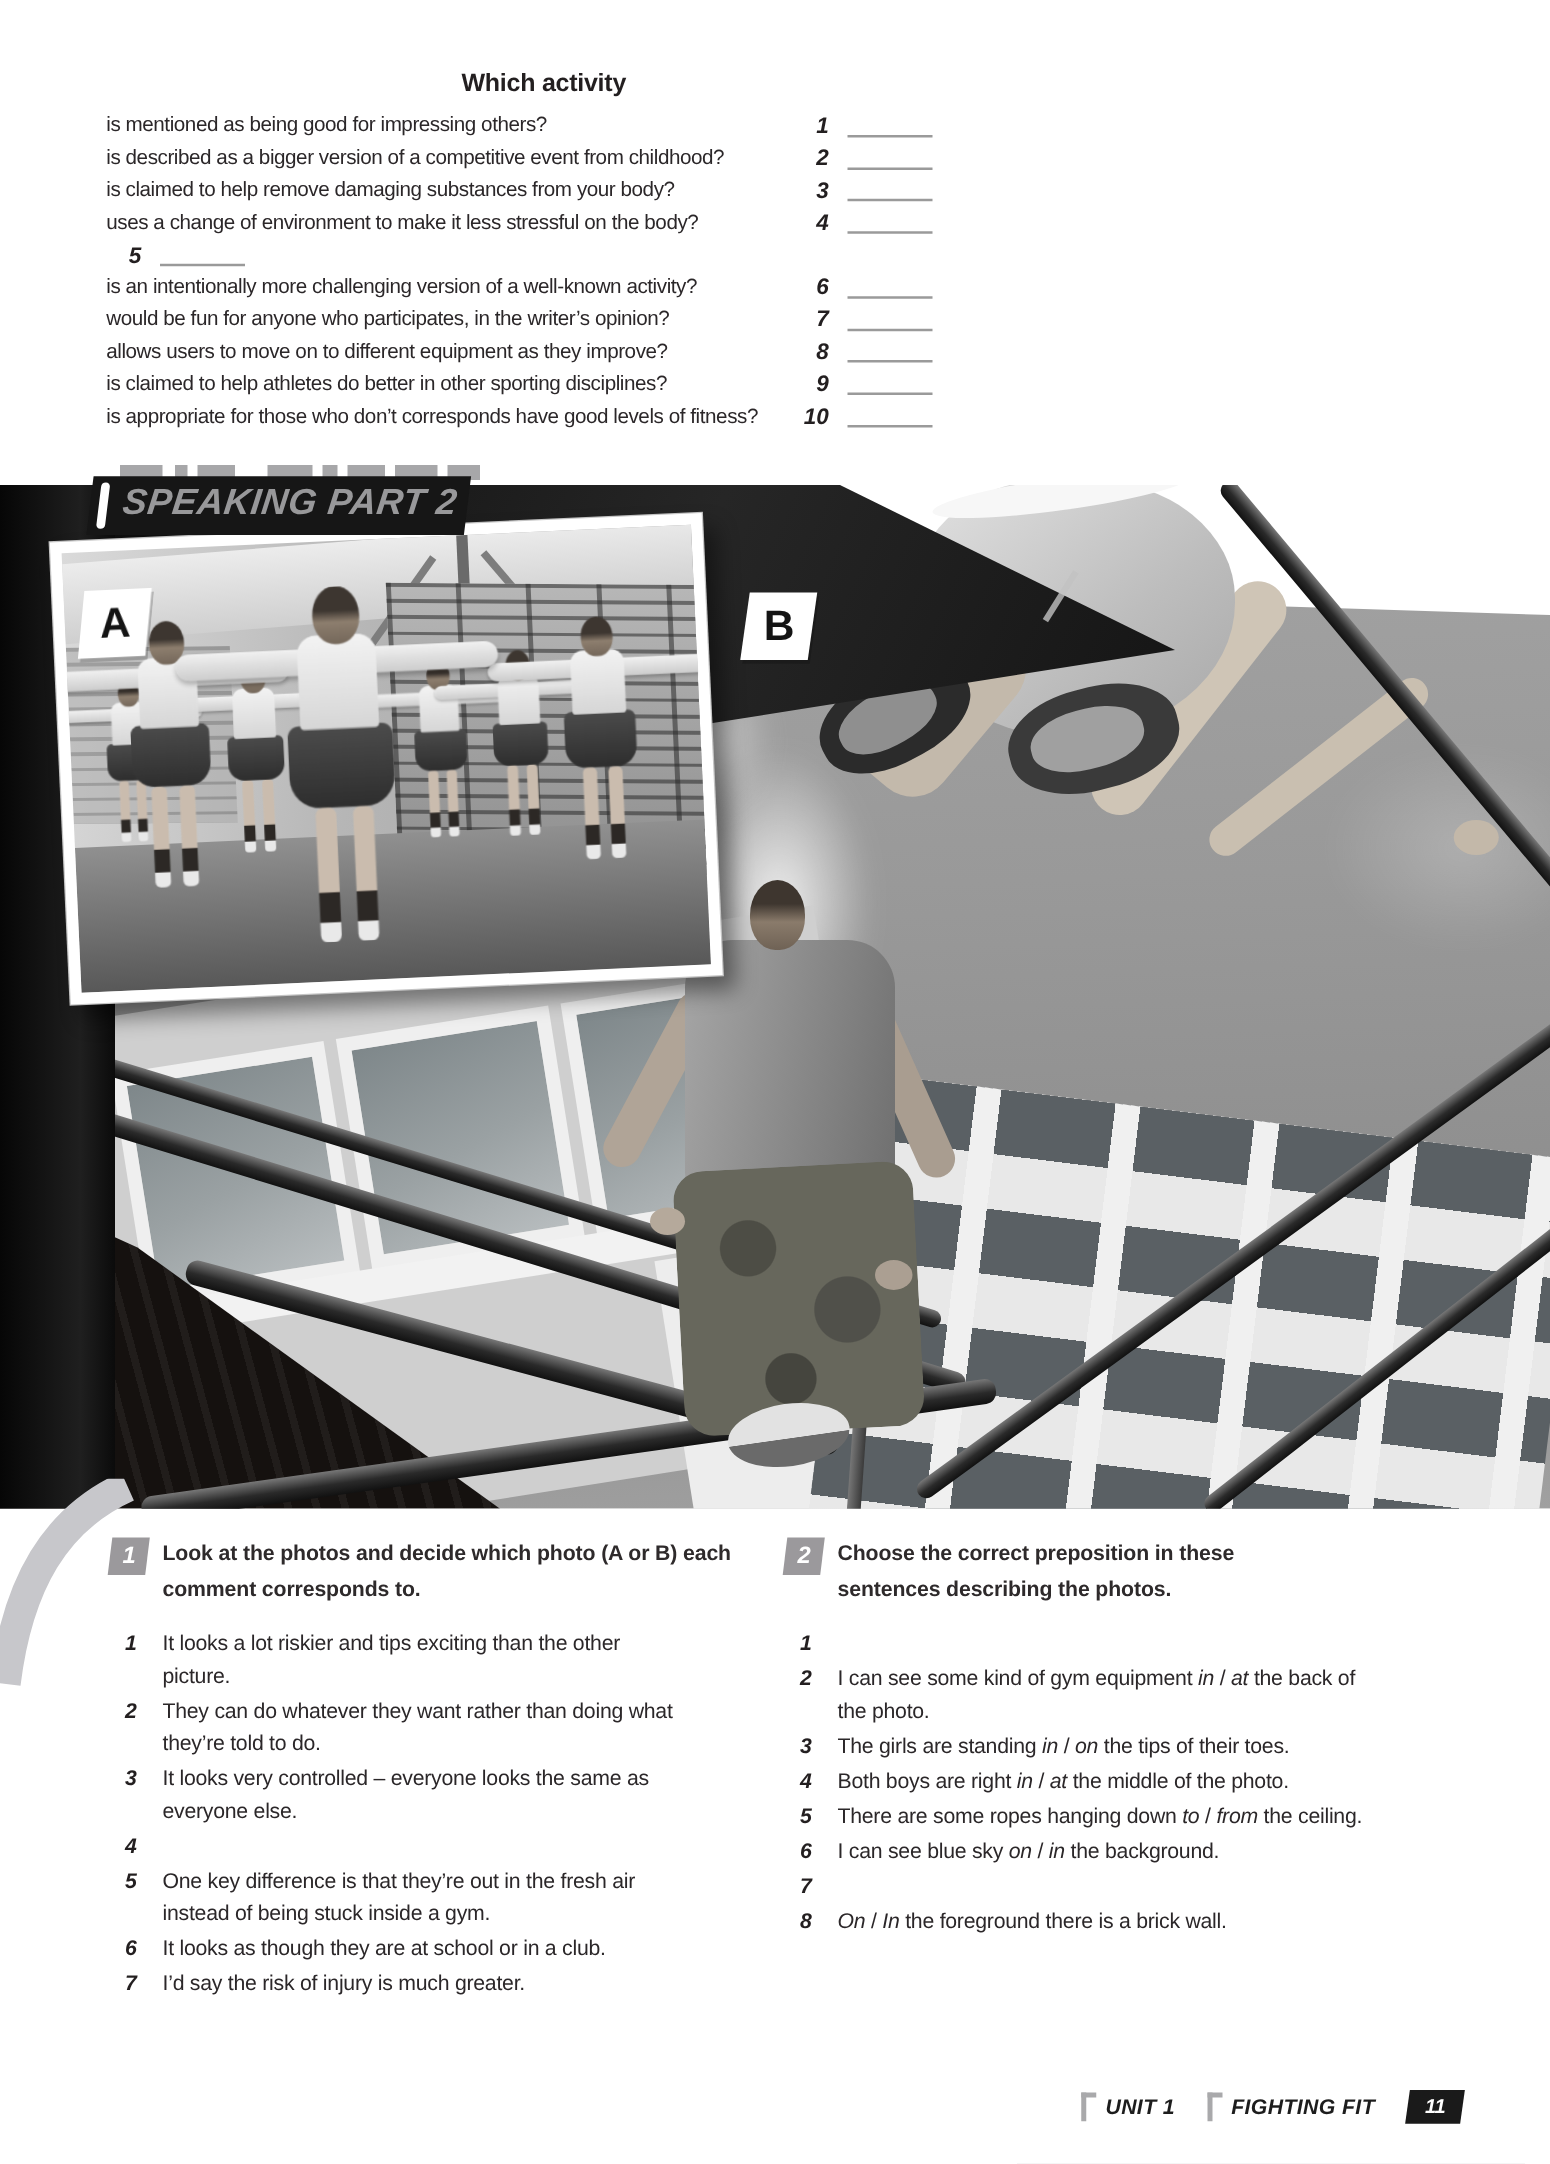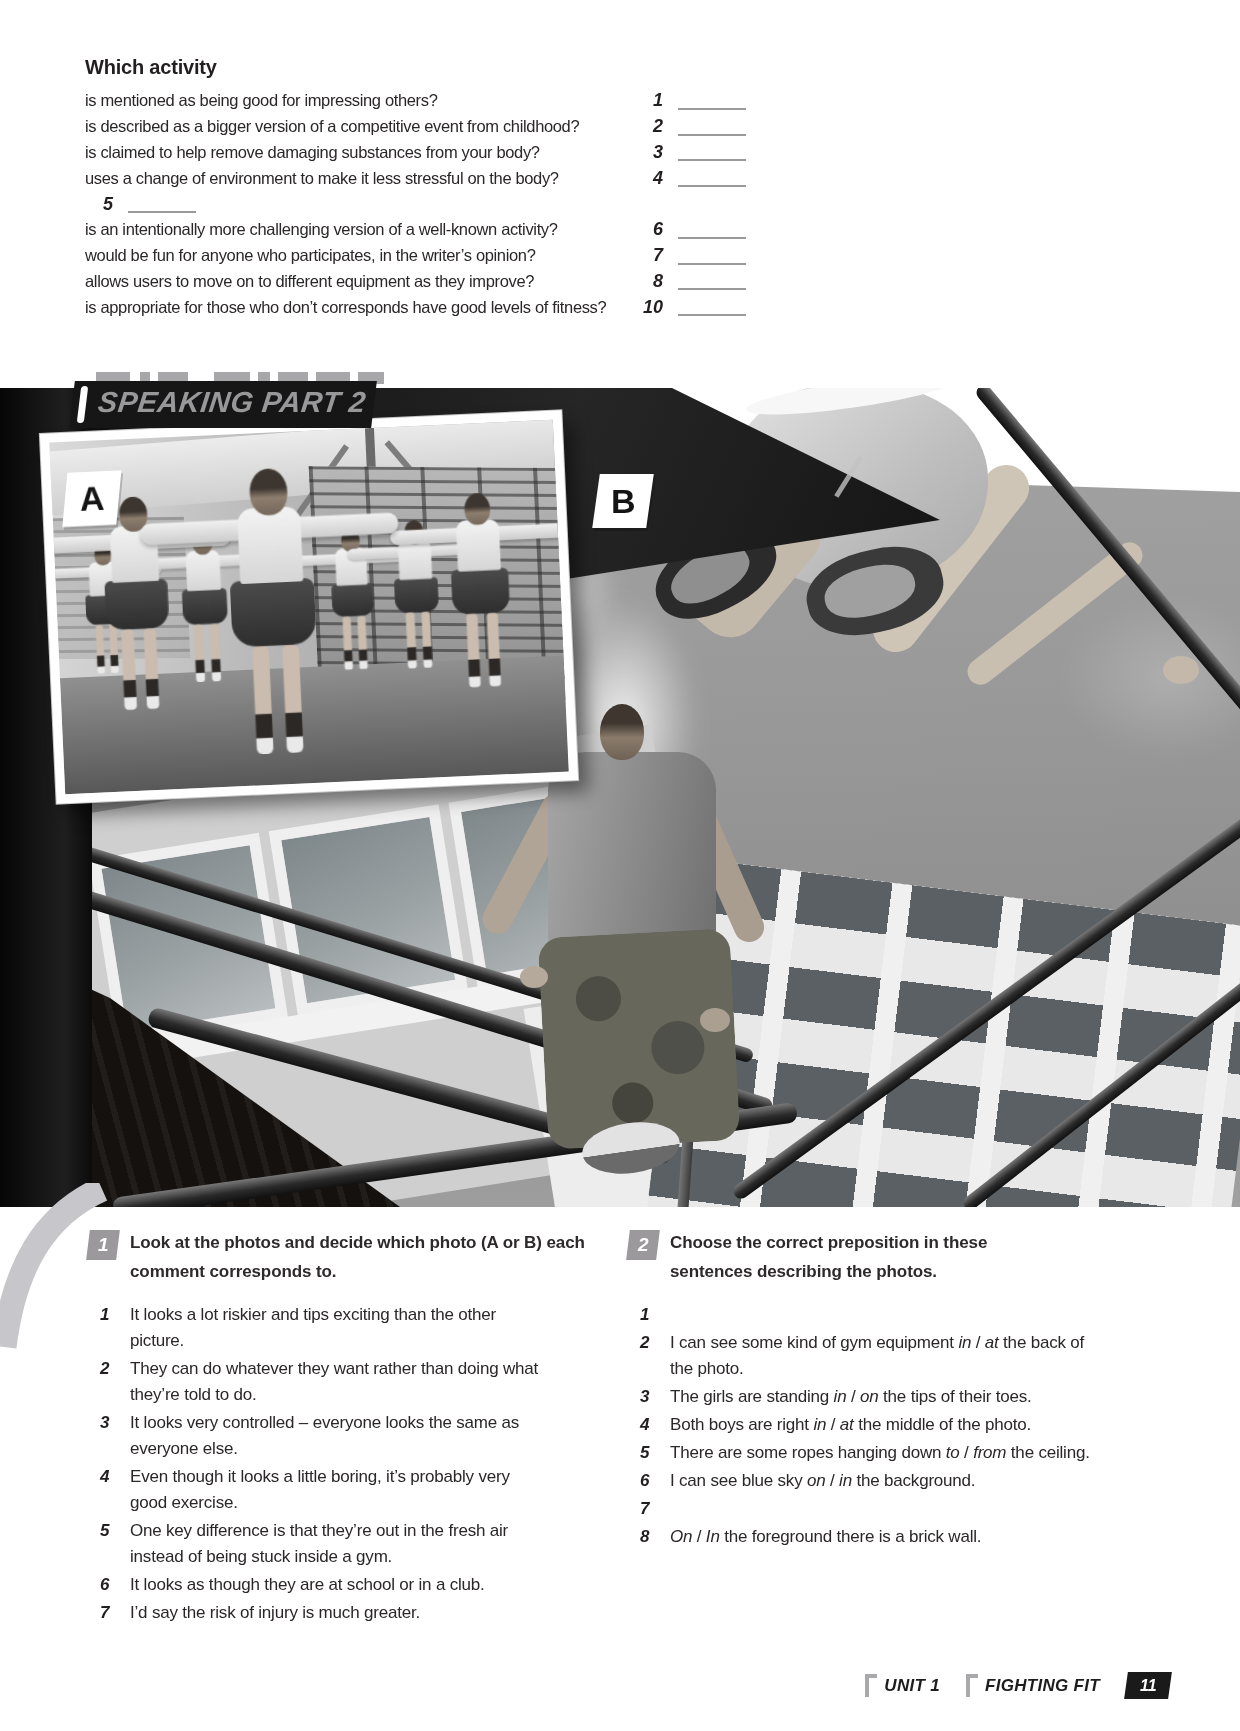"Which activity" .wa-title { text-align: none -> center }
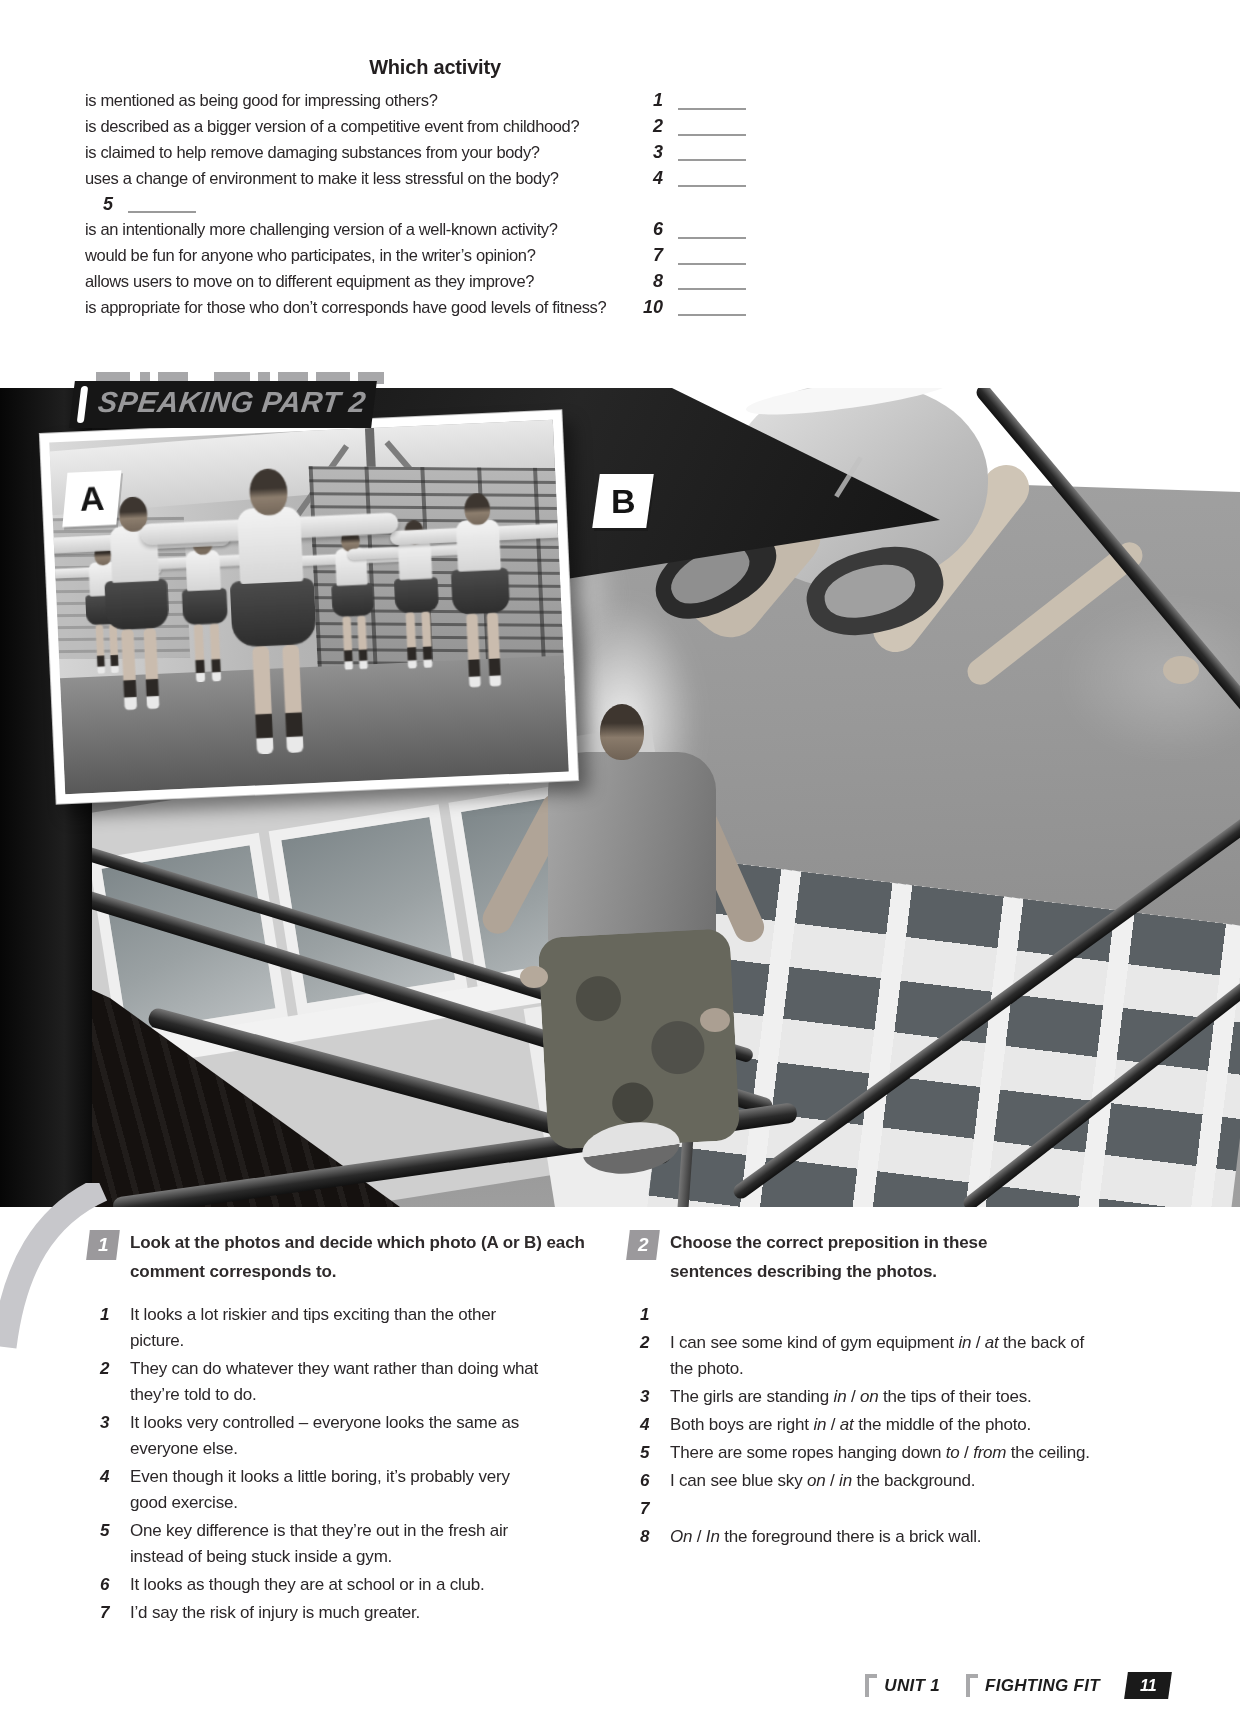"is claimed to help athletes" div.q-row { html: none -> <div> <span>is claimed to help athletes do better in other sporting disciplines?</span> <span>9</span> <span></span> </div> }
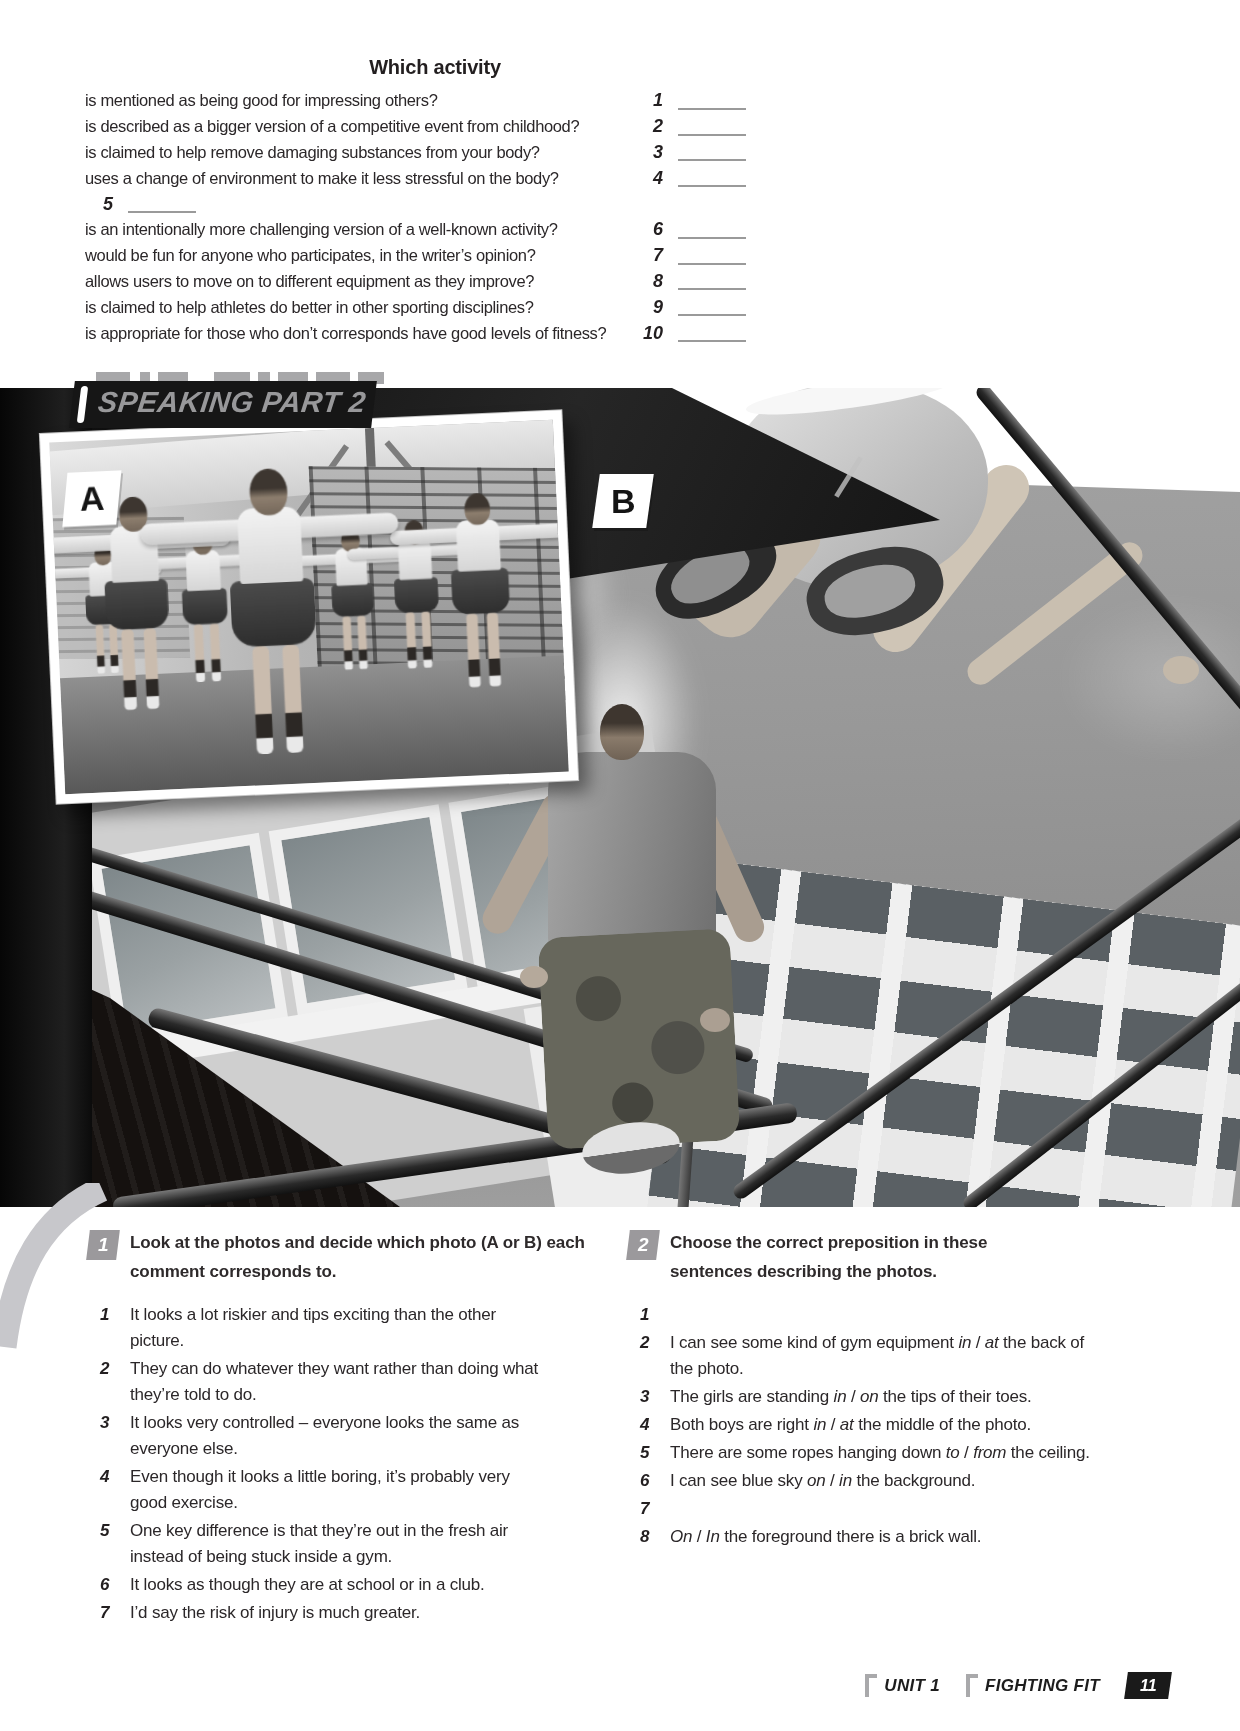"Even though it looks a" span.it-text { html: <span>Even though it looks a little boring, it’s probably very good exercise.</span> -> none }
